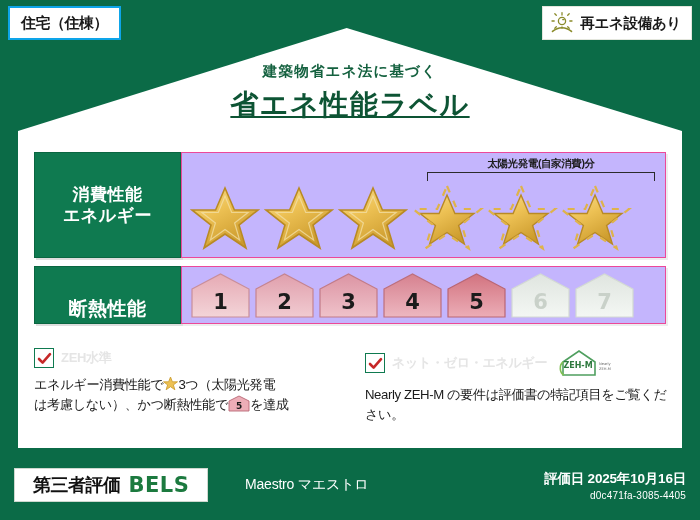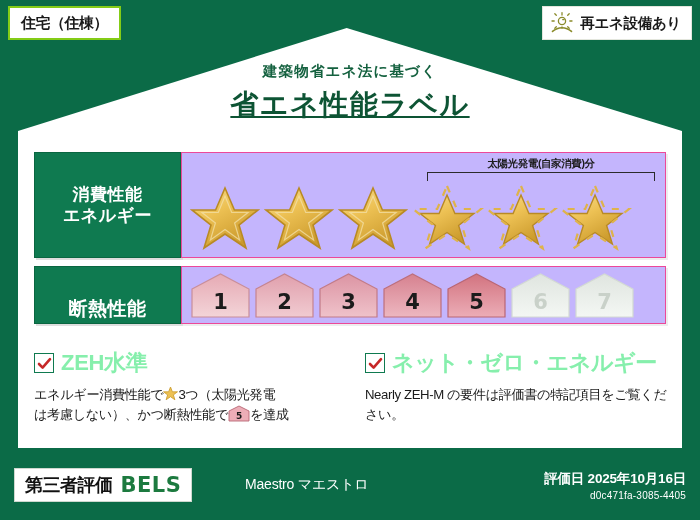"住宅（住棟）" .cat-tag { border: 2px solid #84cc16 -> 2px solid #0ea5e9 }
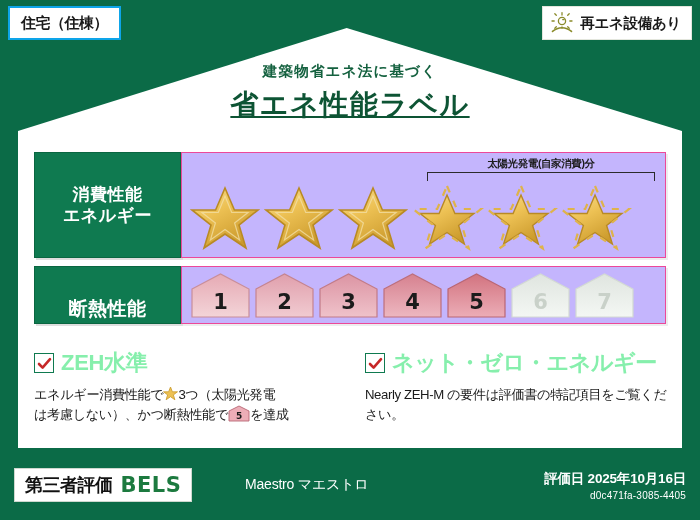"ZEH水準" .note-head .nh-text { color: #86efac -> #e5e5e5; font-size: 22px -> 13px }
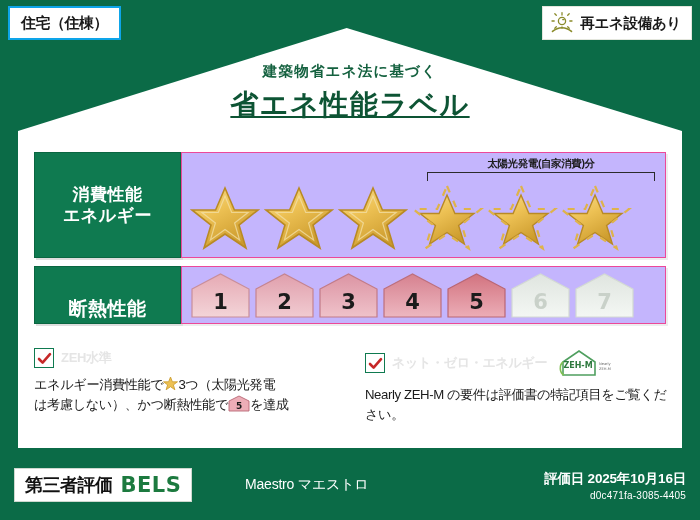"第三者評価" .bels-box { padding: 0 10px -> 0 18px }
